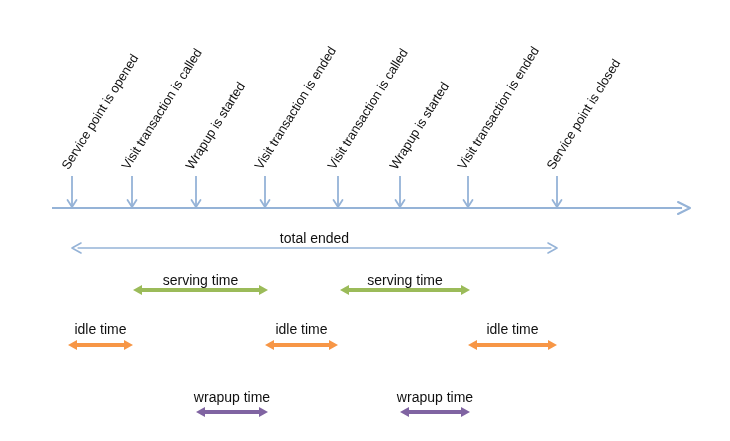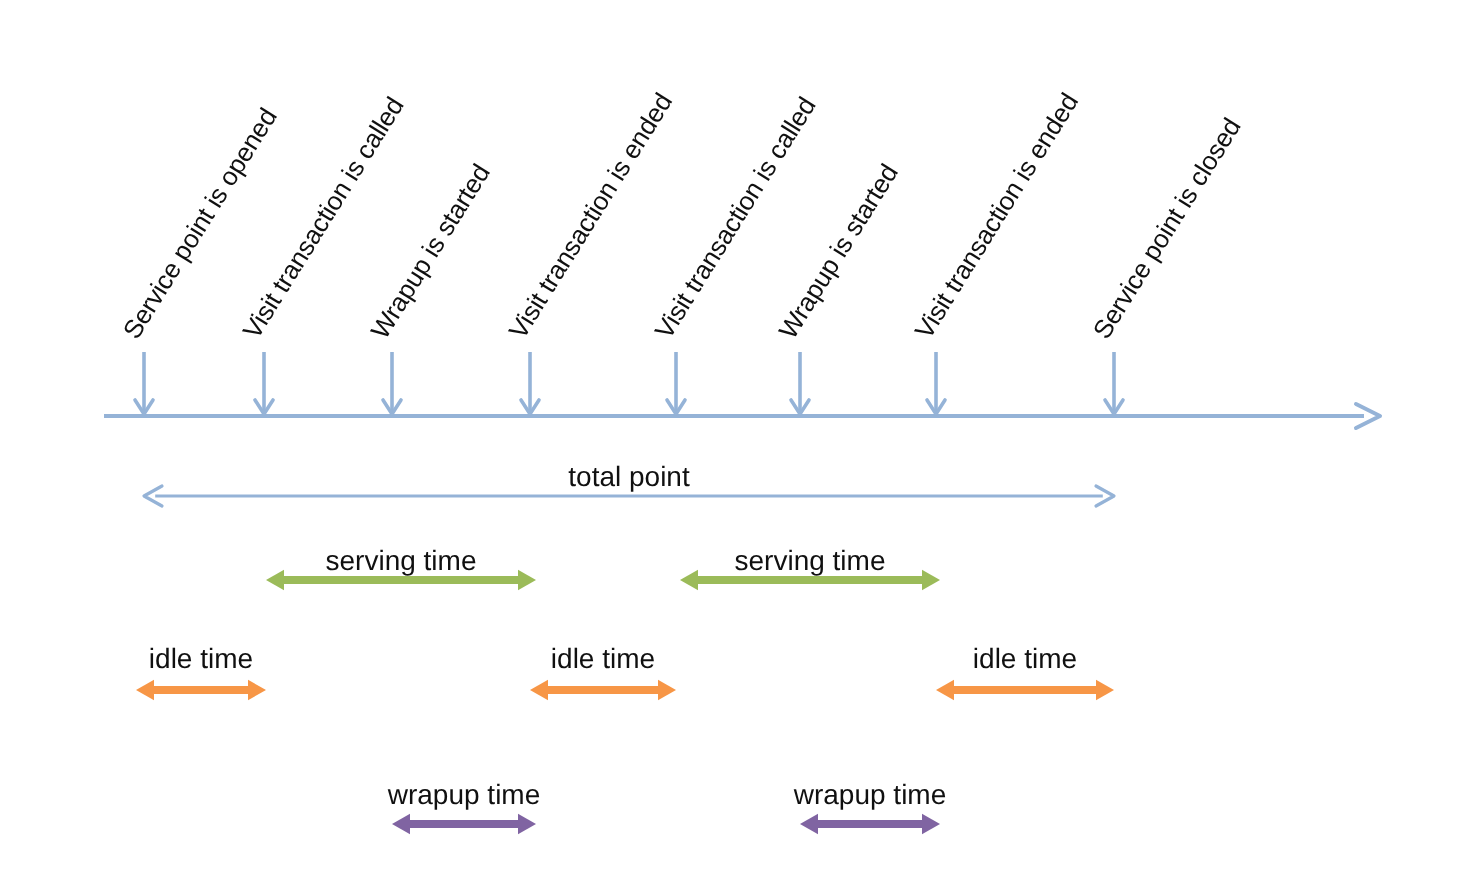"total point" div.span-label { text: point -> ended }
